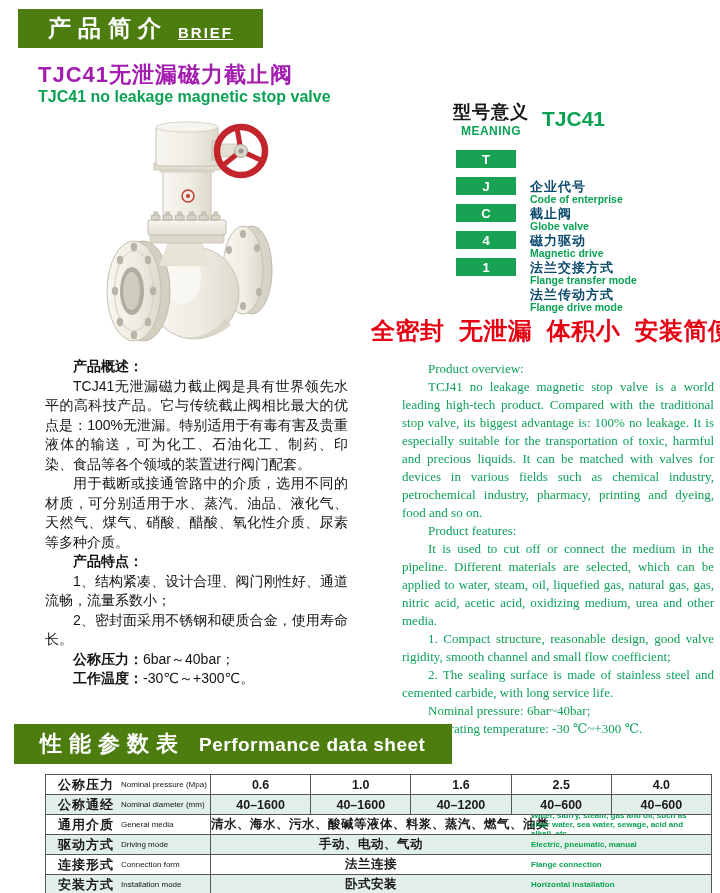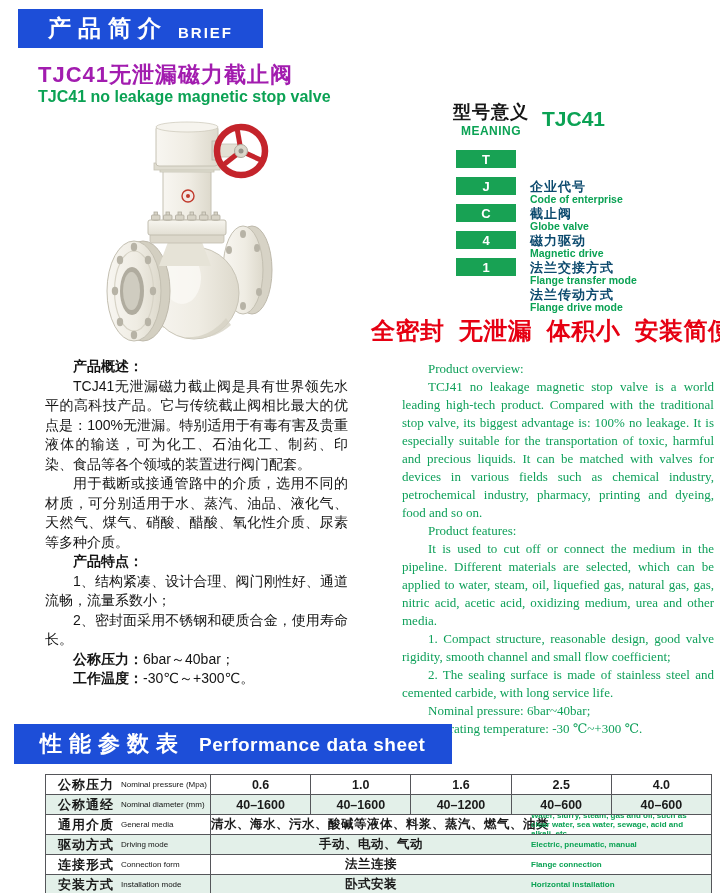"产品简介" .bar { background: #1d4ed8 -> #4d7c0f }
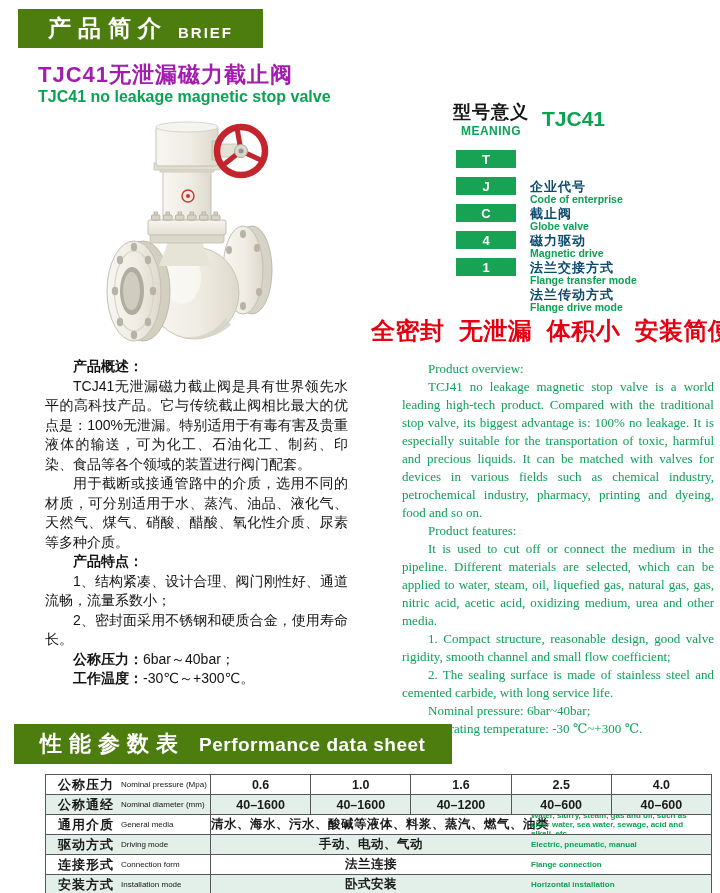"BRIEF" .bar-top .bar-en { text-decoration: none -> underline }
